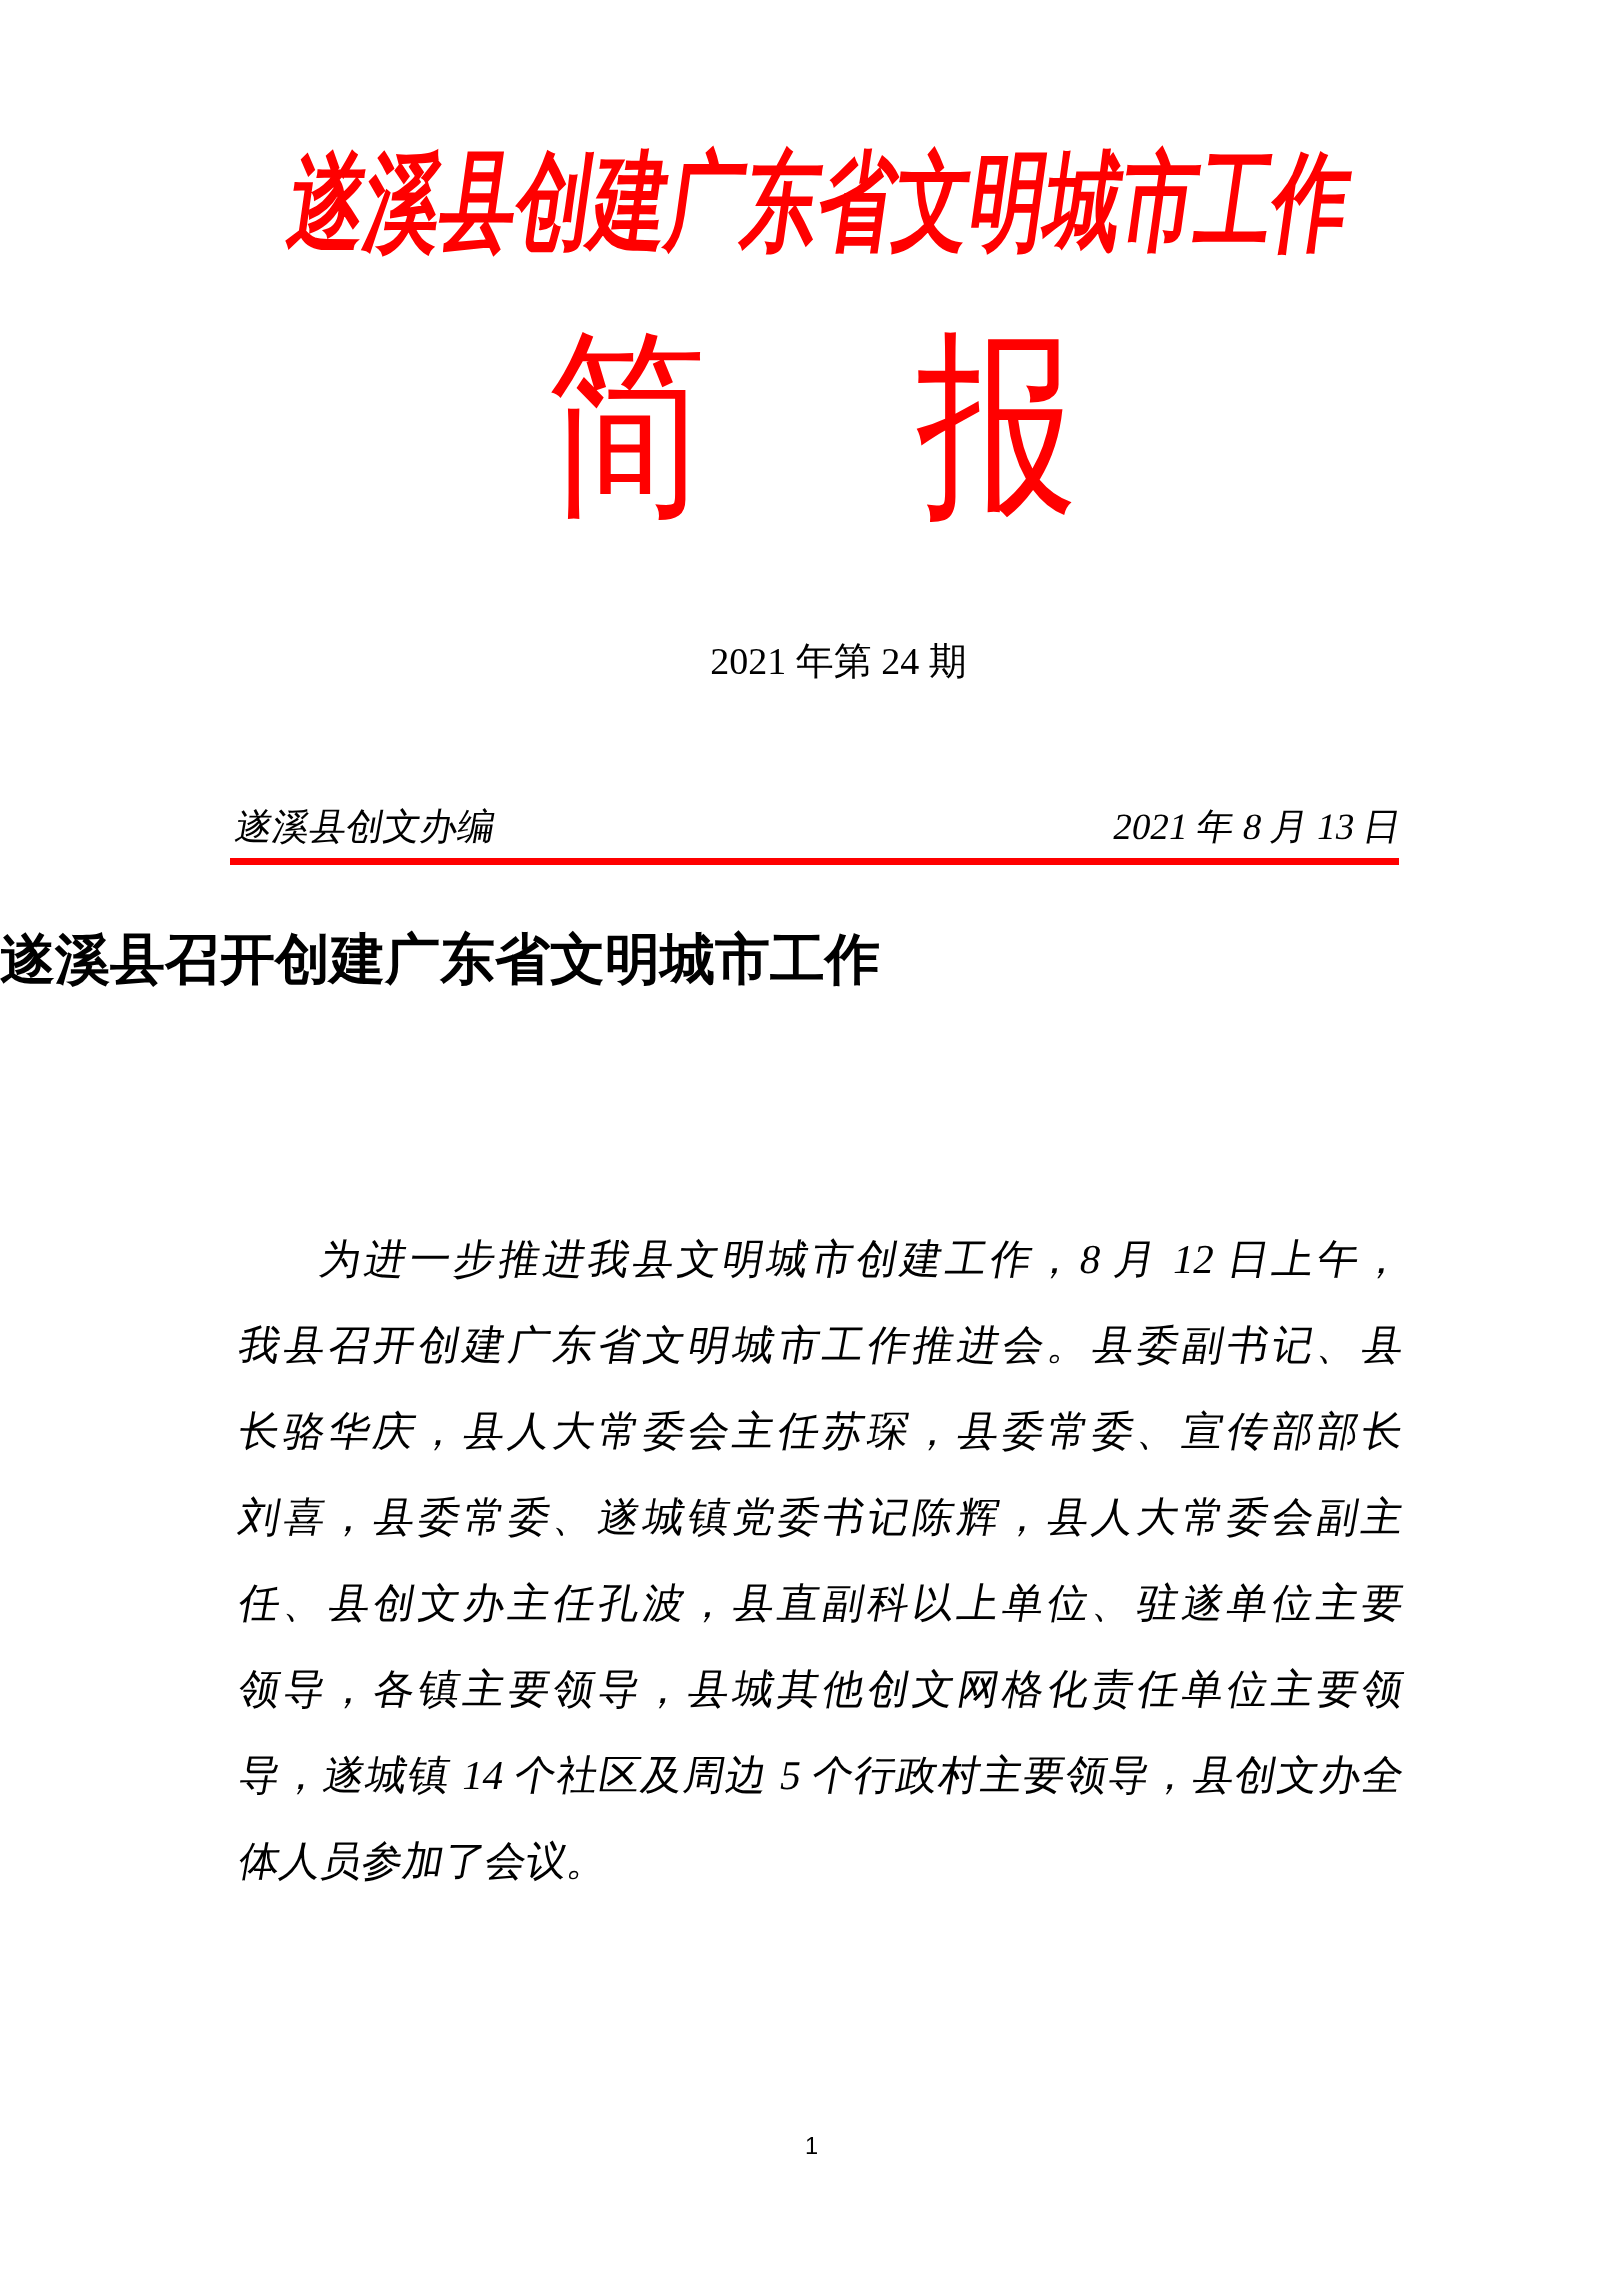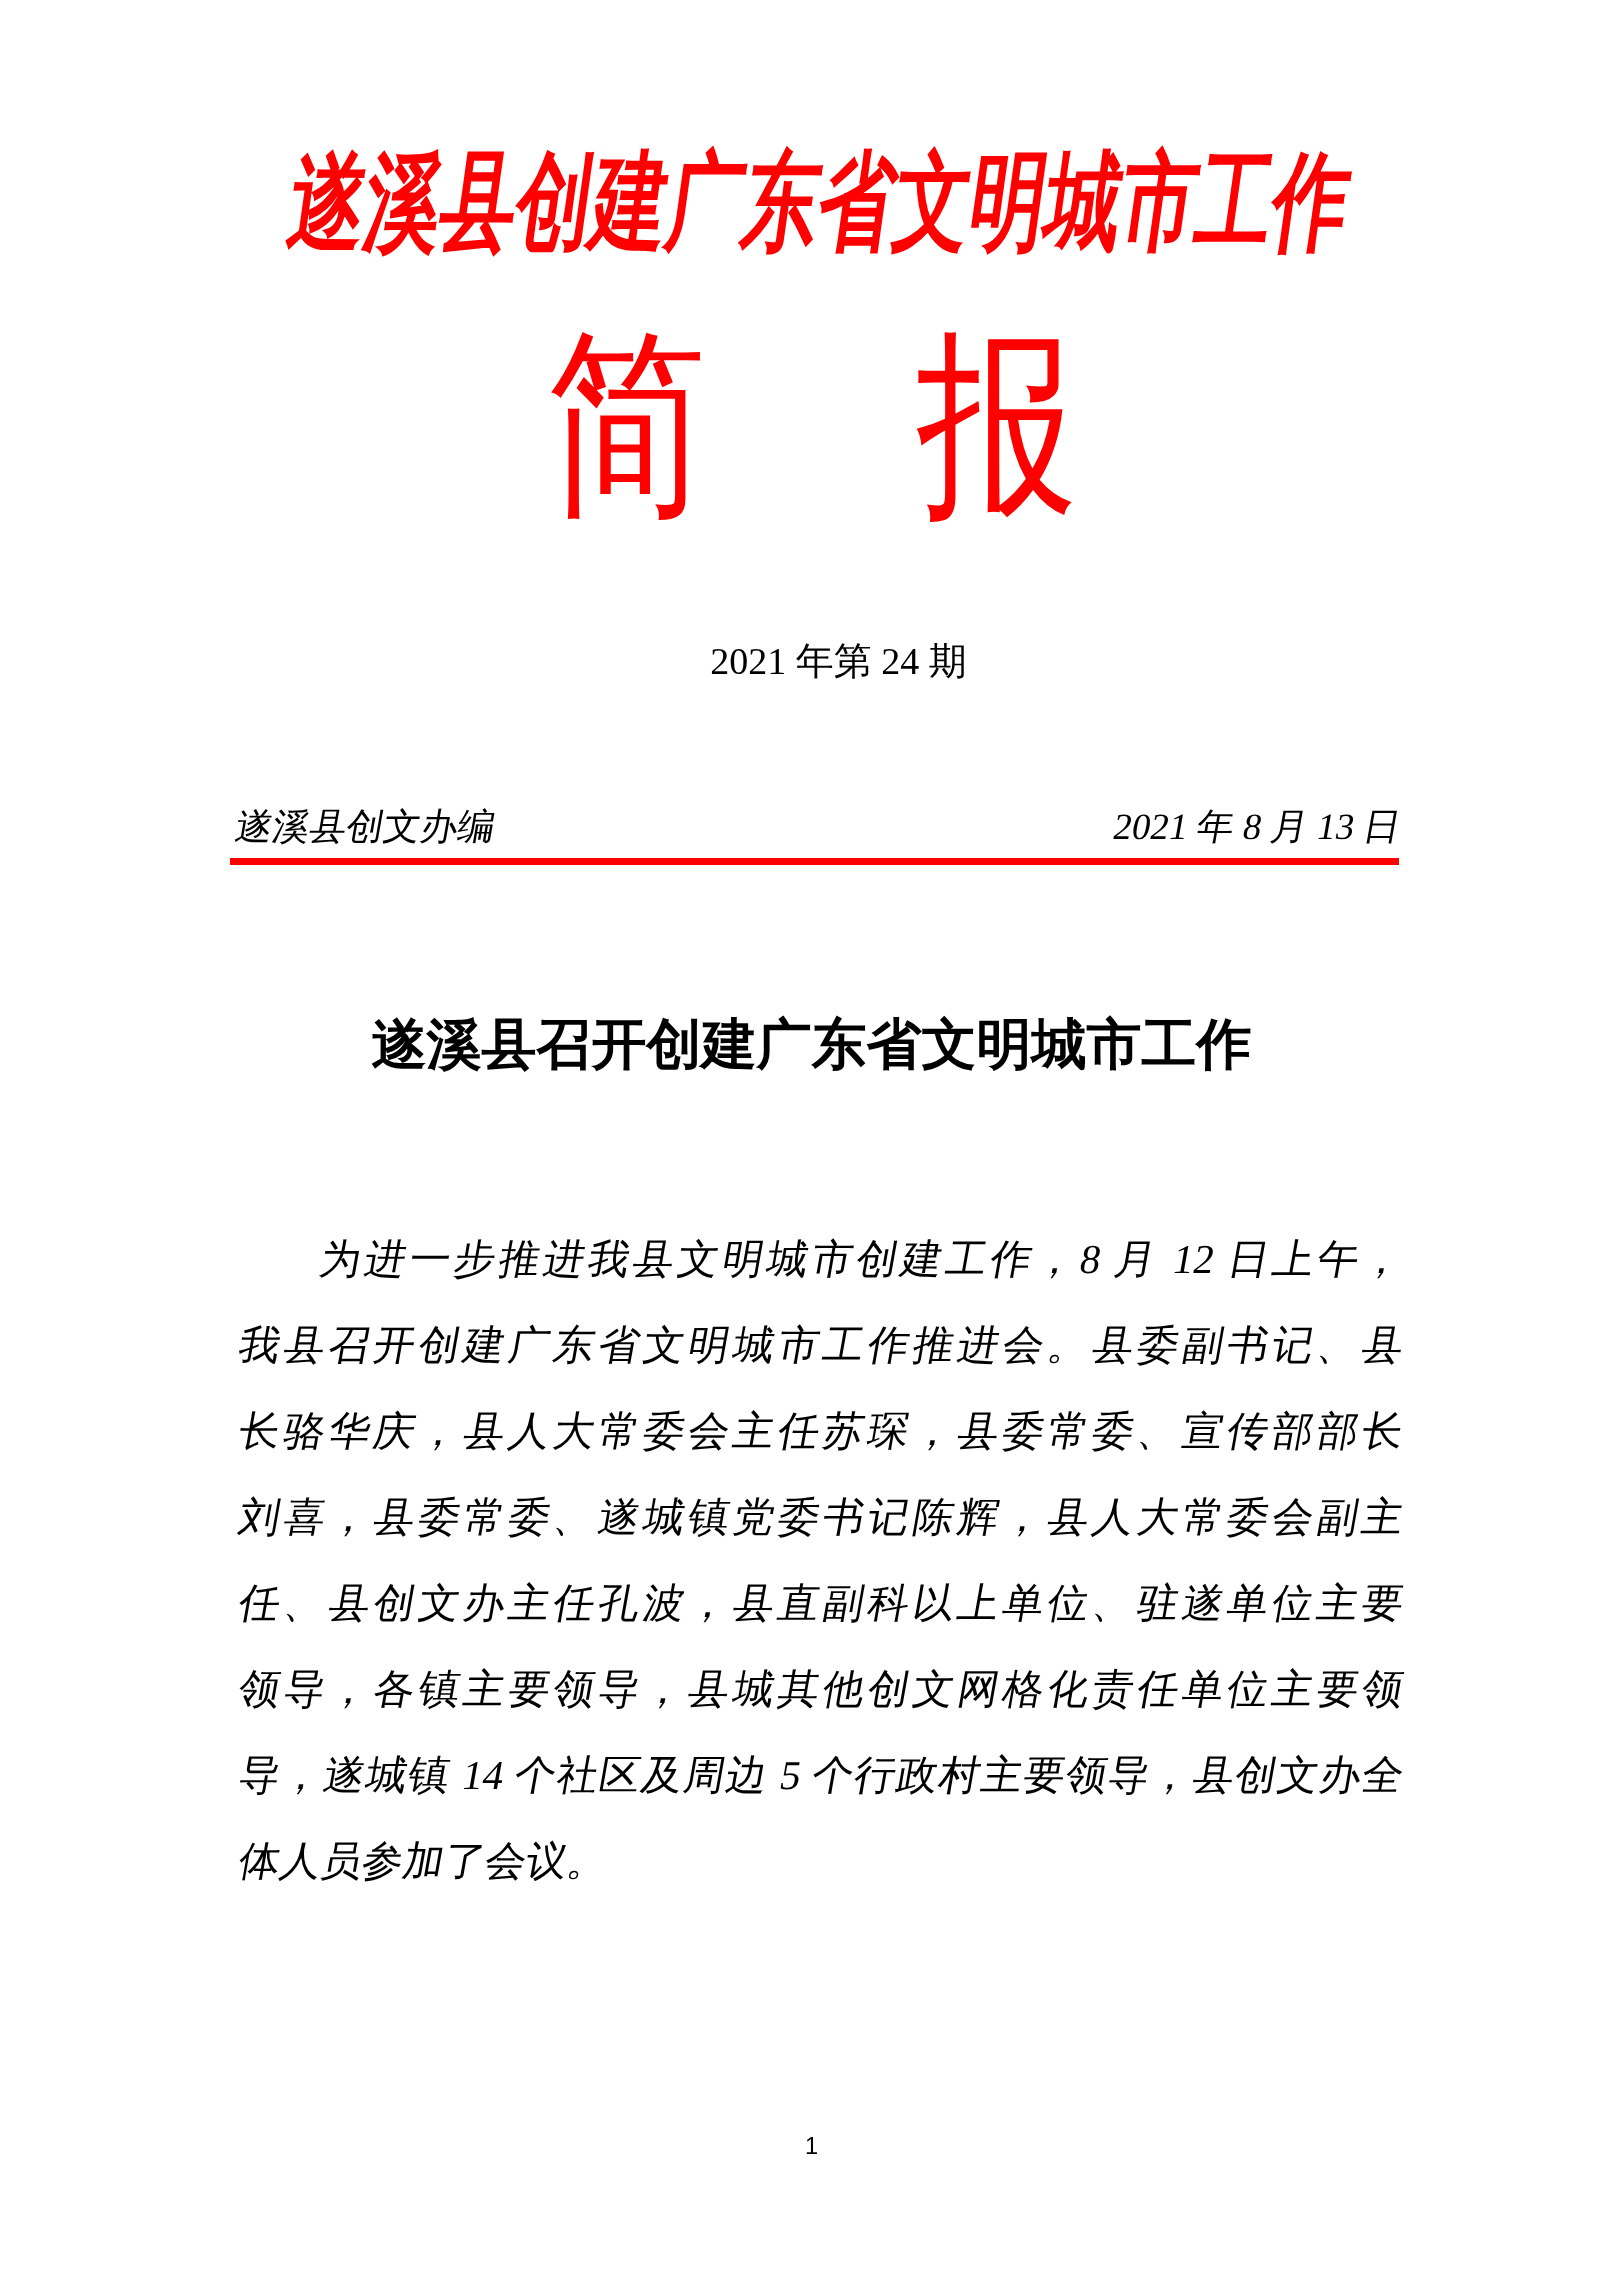"遂溪县召开创建广东省文明城市工作" .article-title { text-align: center -> none; top: 1002px -> 917px }
